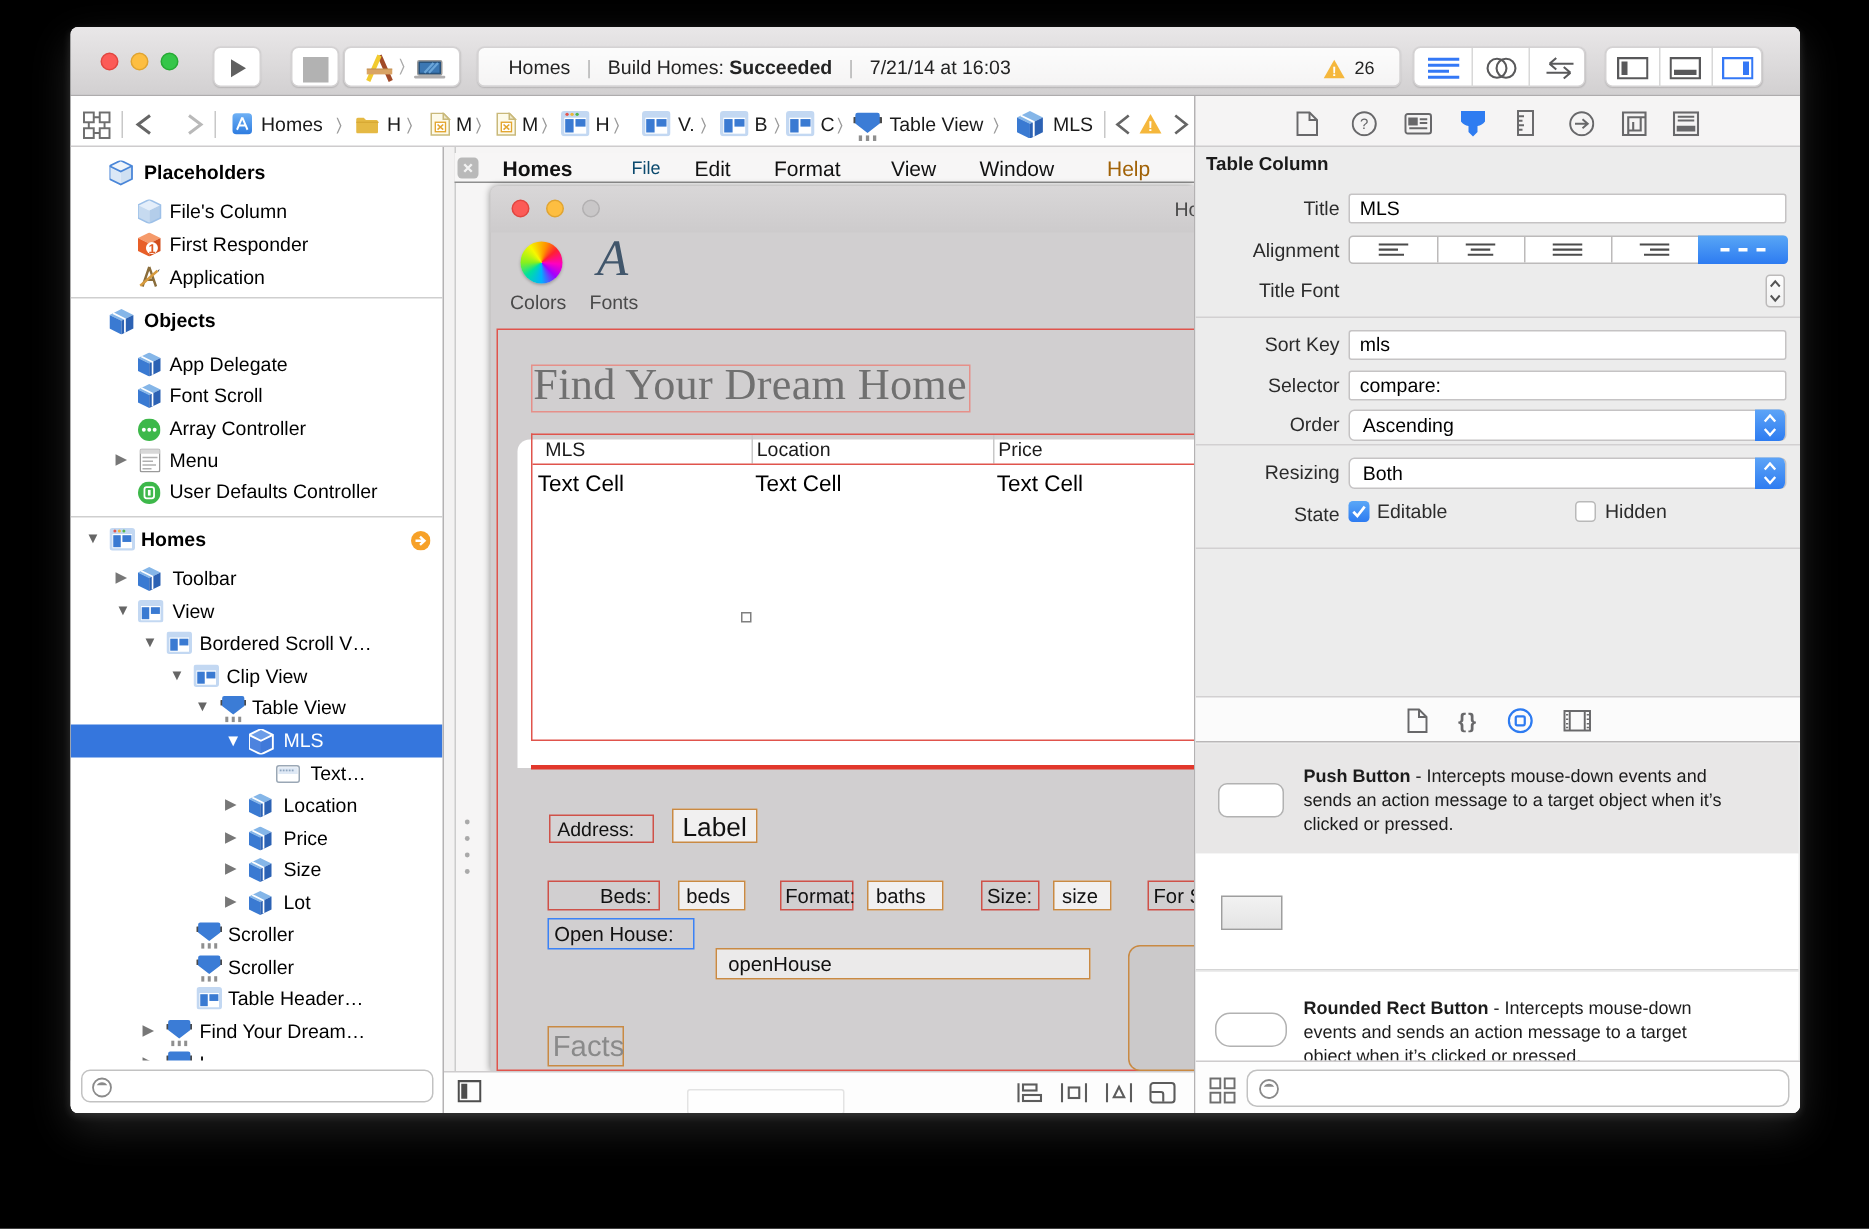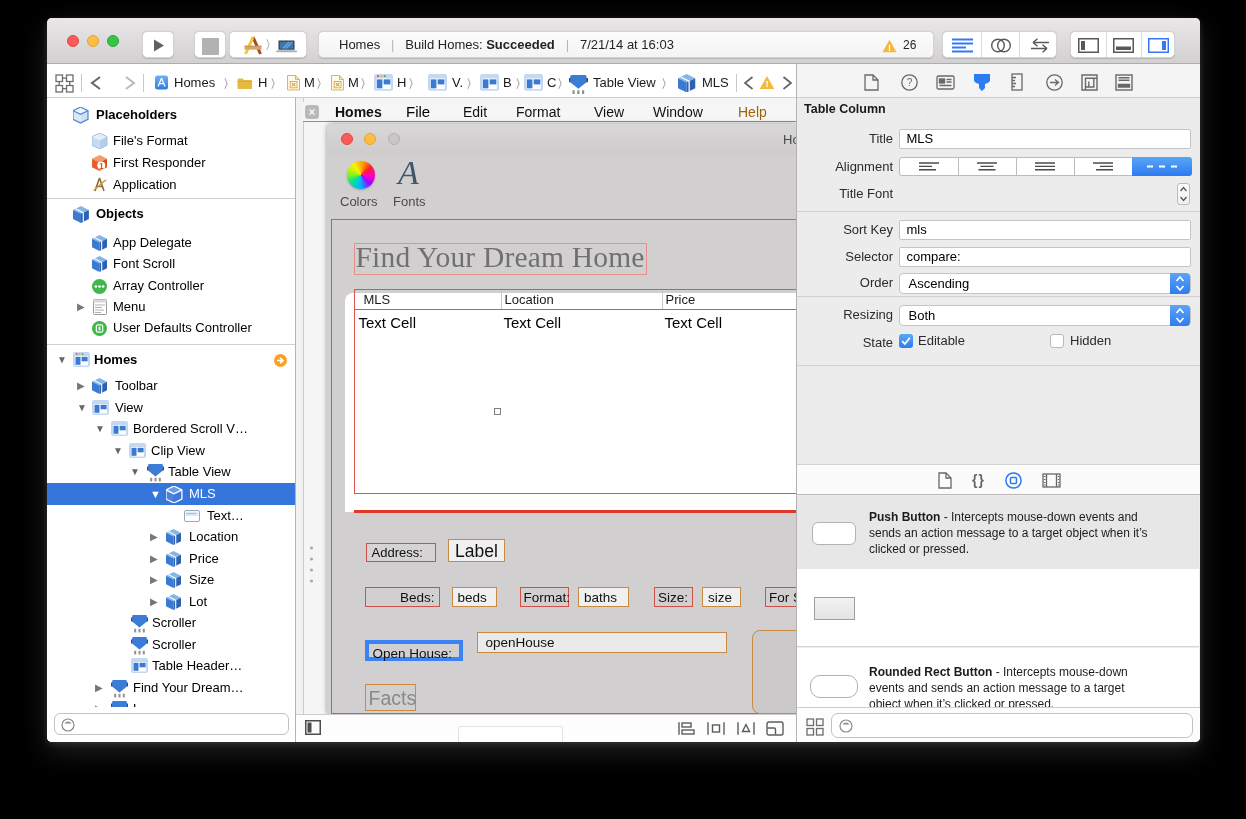"File" span.a { color: #000000 -> #0c4a6e; font-size: 15px -> 12px; left: 103px -> 118px }
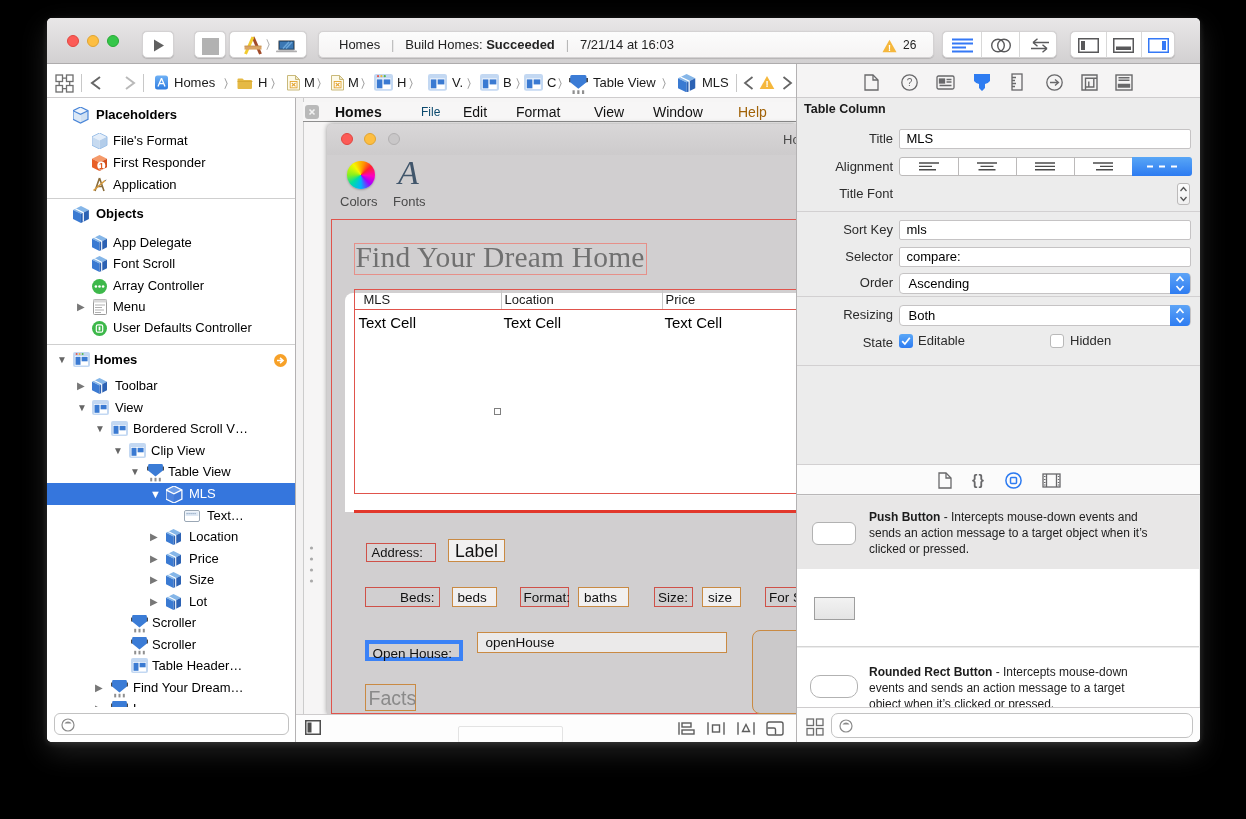"File's Format" span { text: Format -> Column }
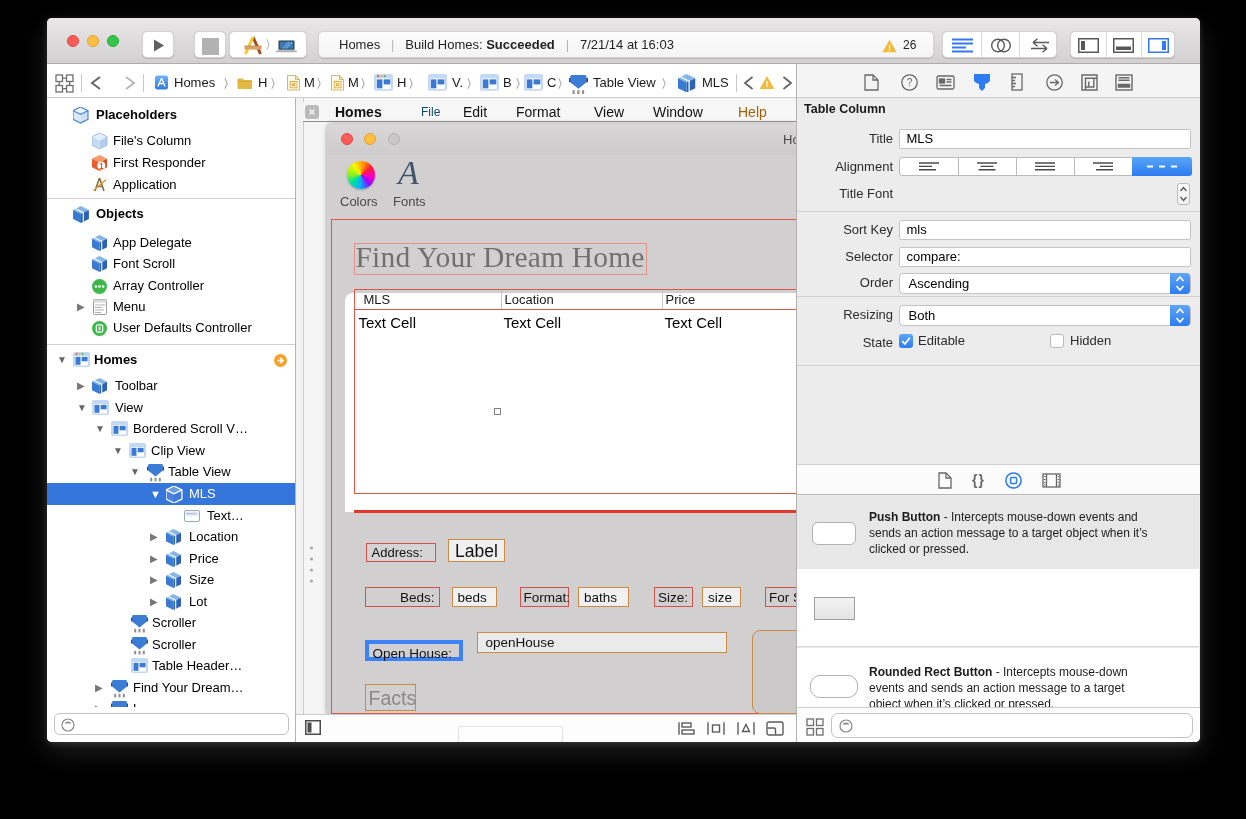"Open House:" div.a { border: 4px solid #3b82f6 -> 1px solid #3b82f6; top: 516px -> 488px }
